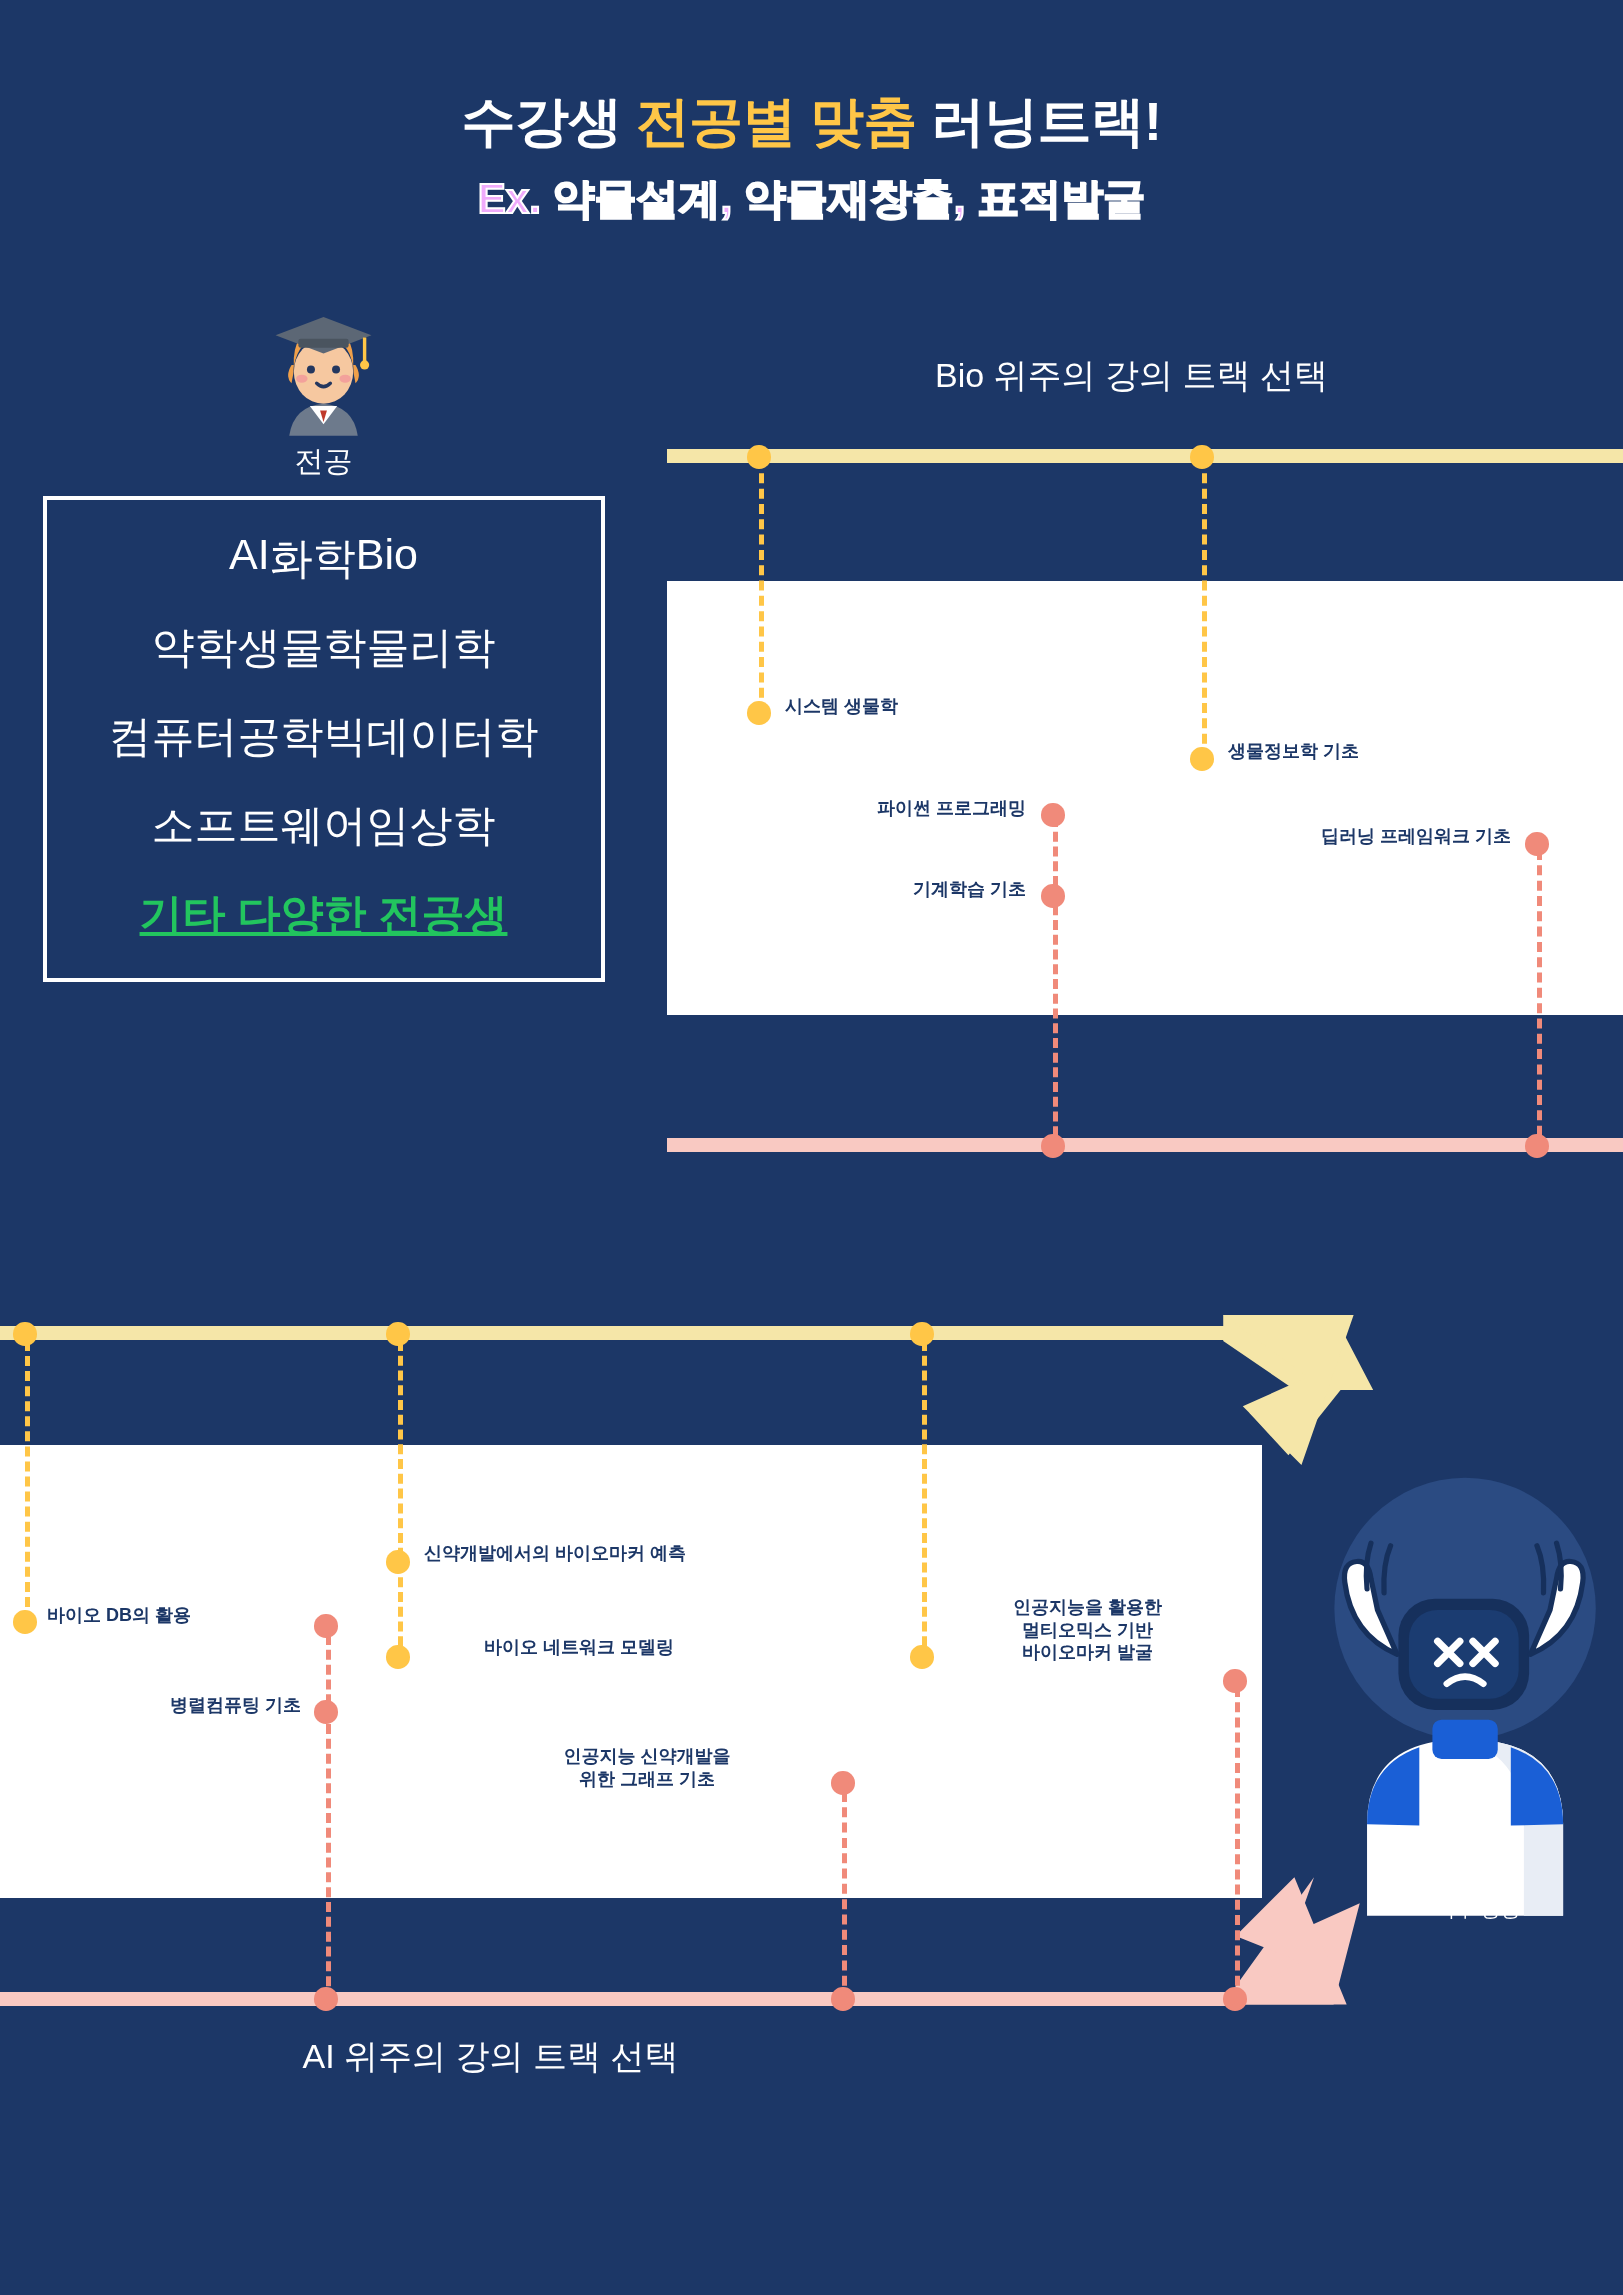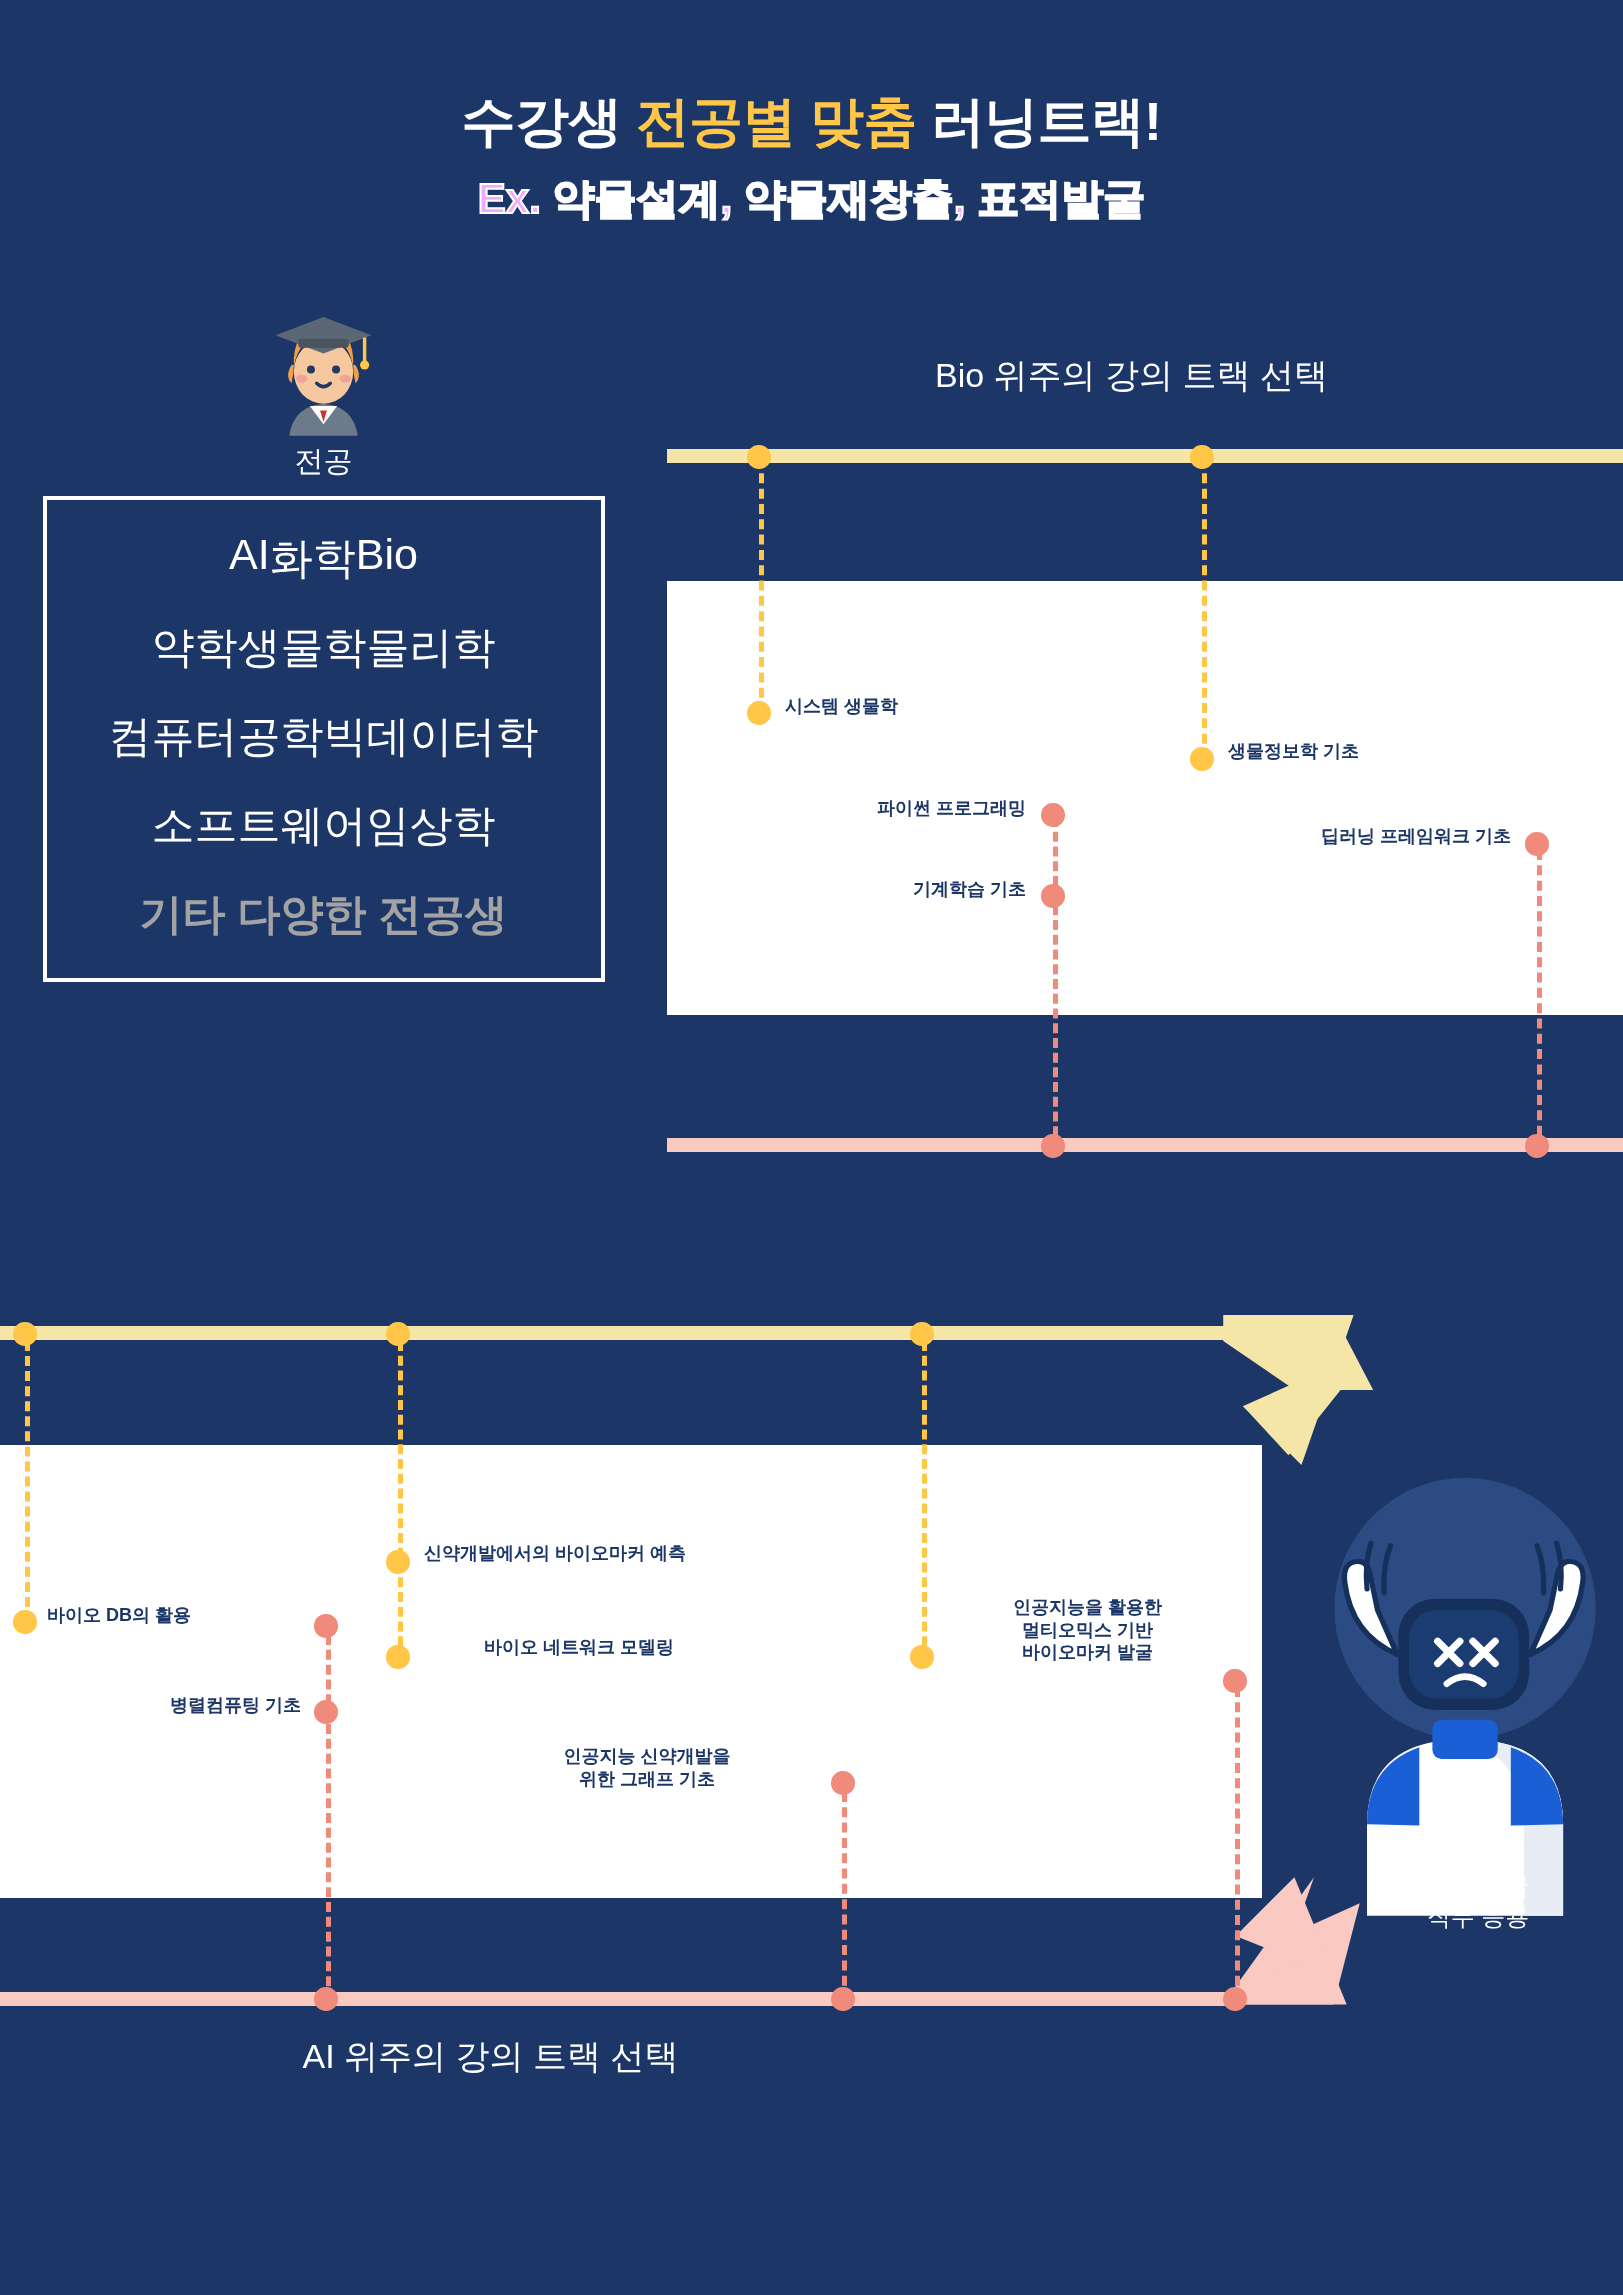"기타 다양한 전공생" .major-item.gold { color: #a3a3a3 -> #22c55e; text-decoration: none -> underline }
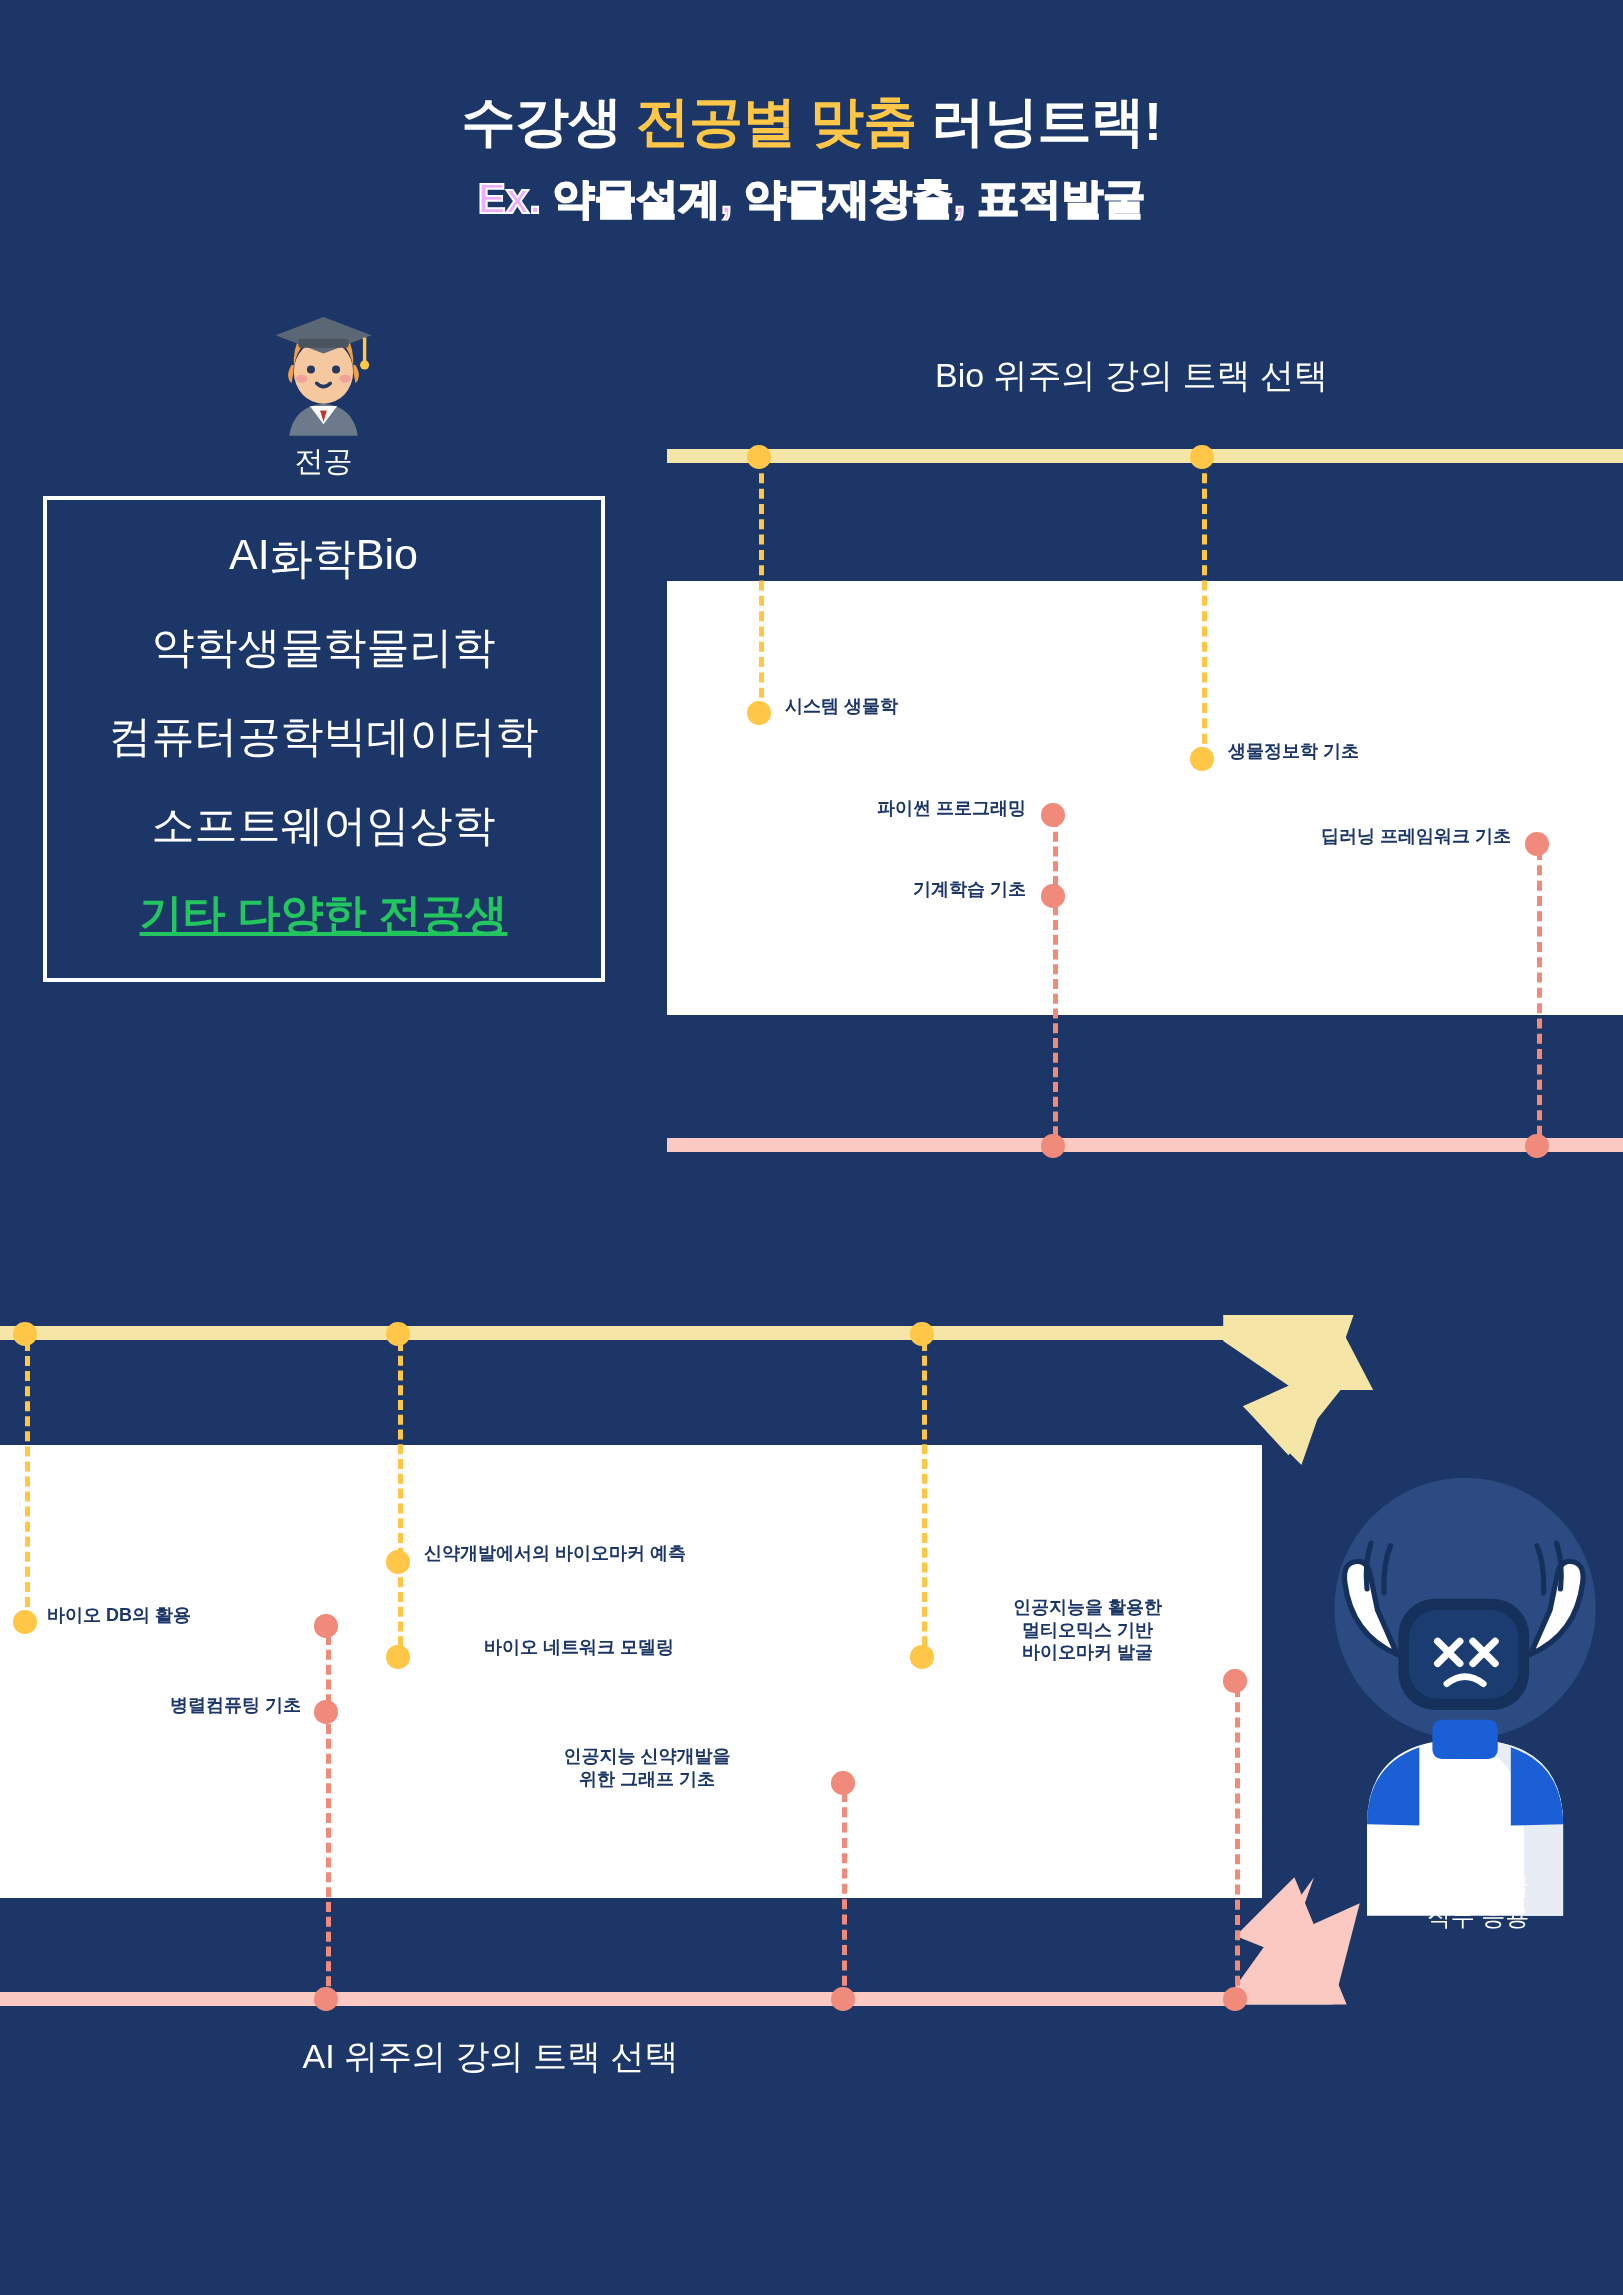"직무 응용" .target-caption { font-size: 24px -> 20px }
